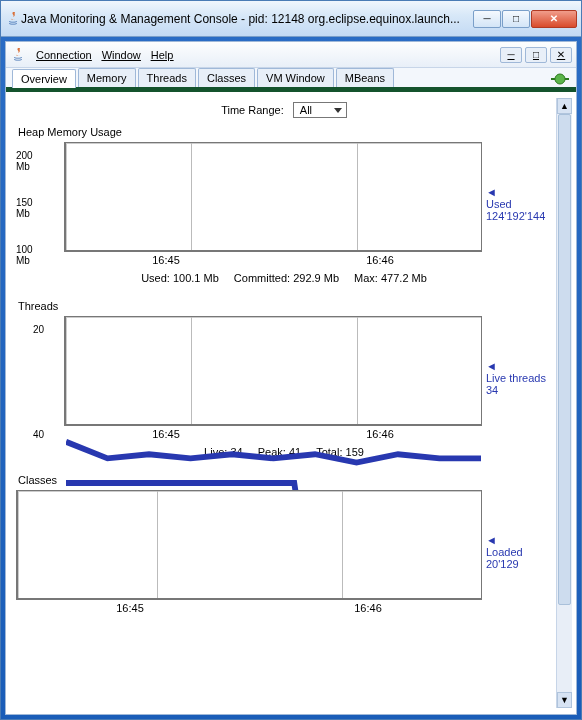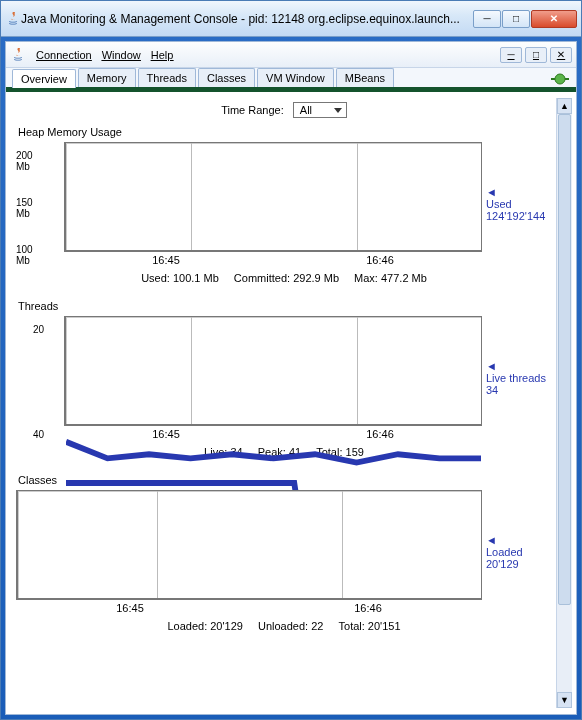"Loaded: 20'129 Unloaded: 22 Total:" div.summary { html: <div> <span>Loaded: 20'129</span> <span>Unloaded: 22</span> <span>Total: 20'151</span> </div> -> none }
